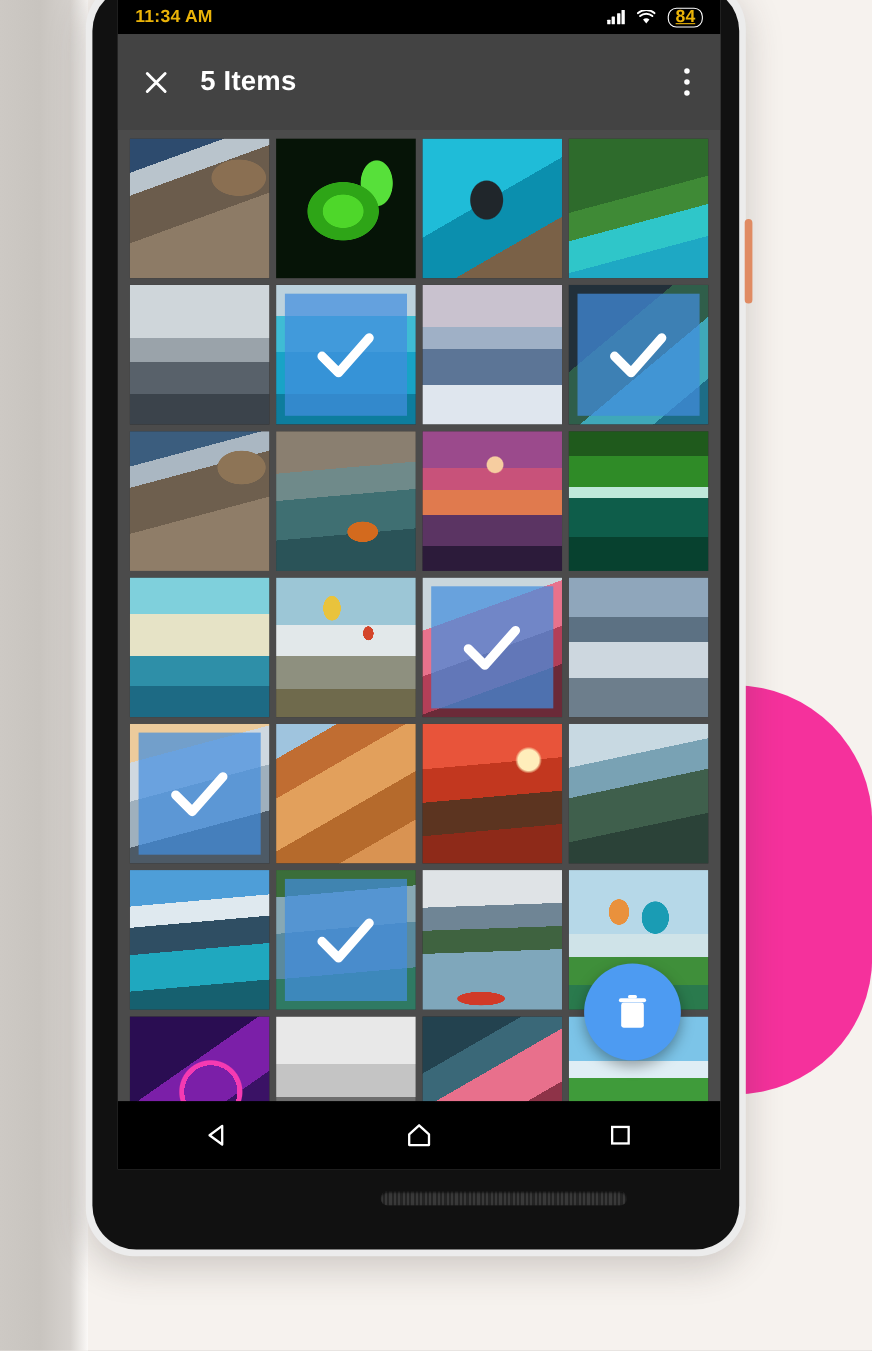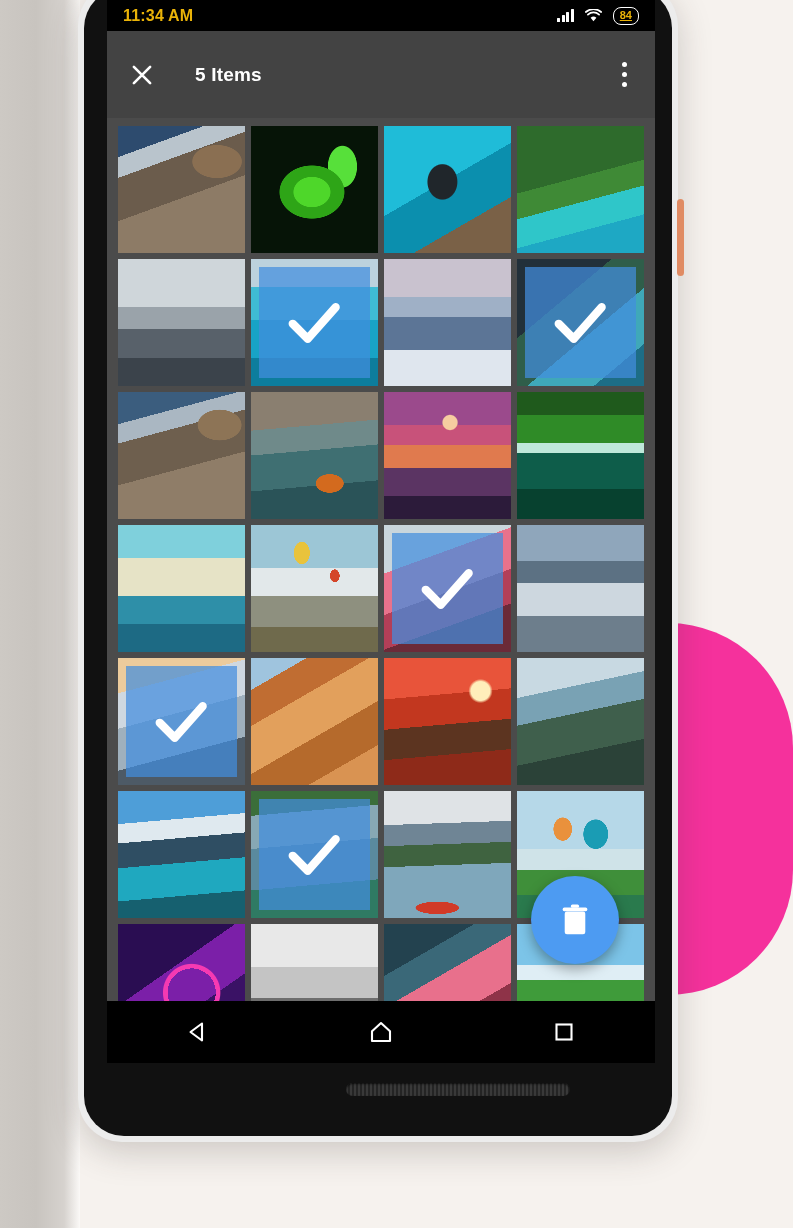"84" #battery-pill { font-size: 11px -> 16px }
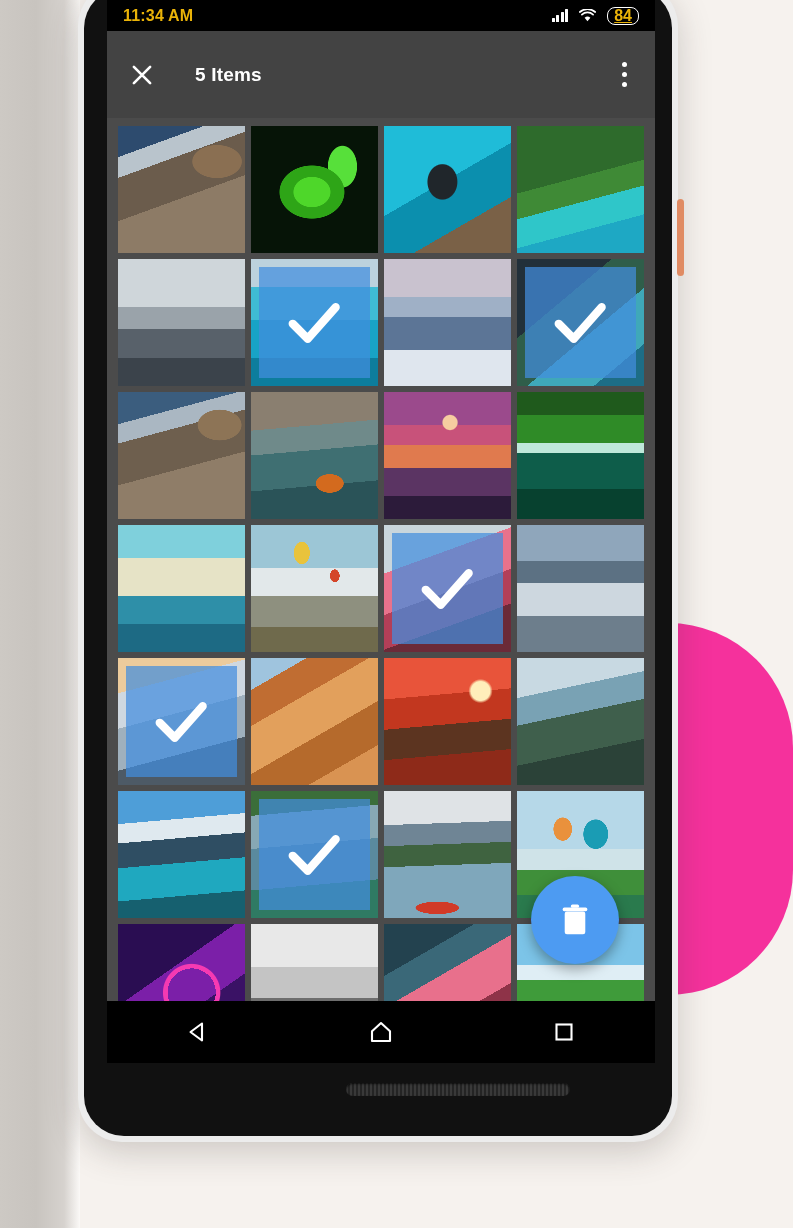"5 Items" #app-title { font-size: 19px -> 25px; margin-left: 40px -> 27px }
